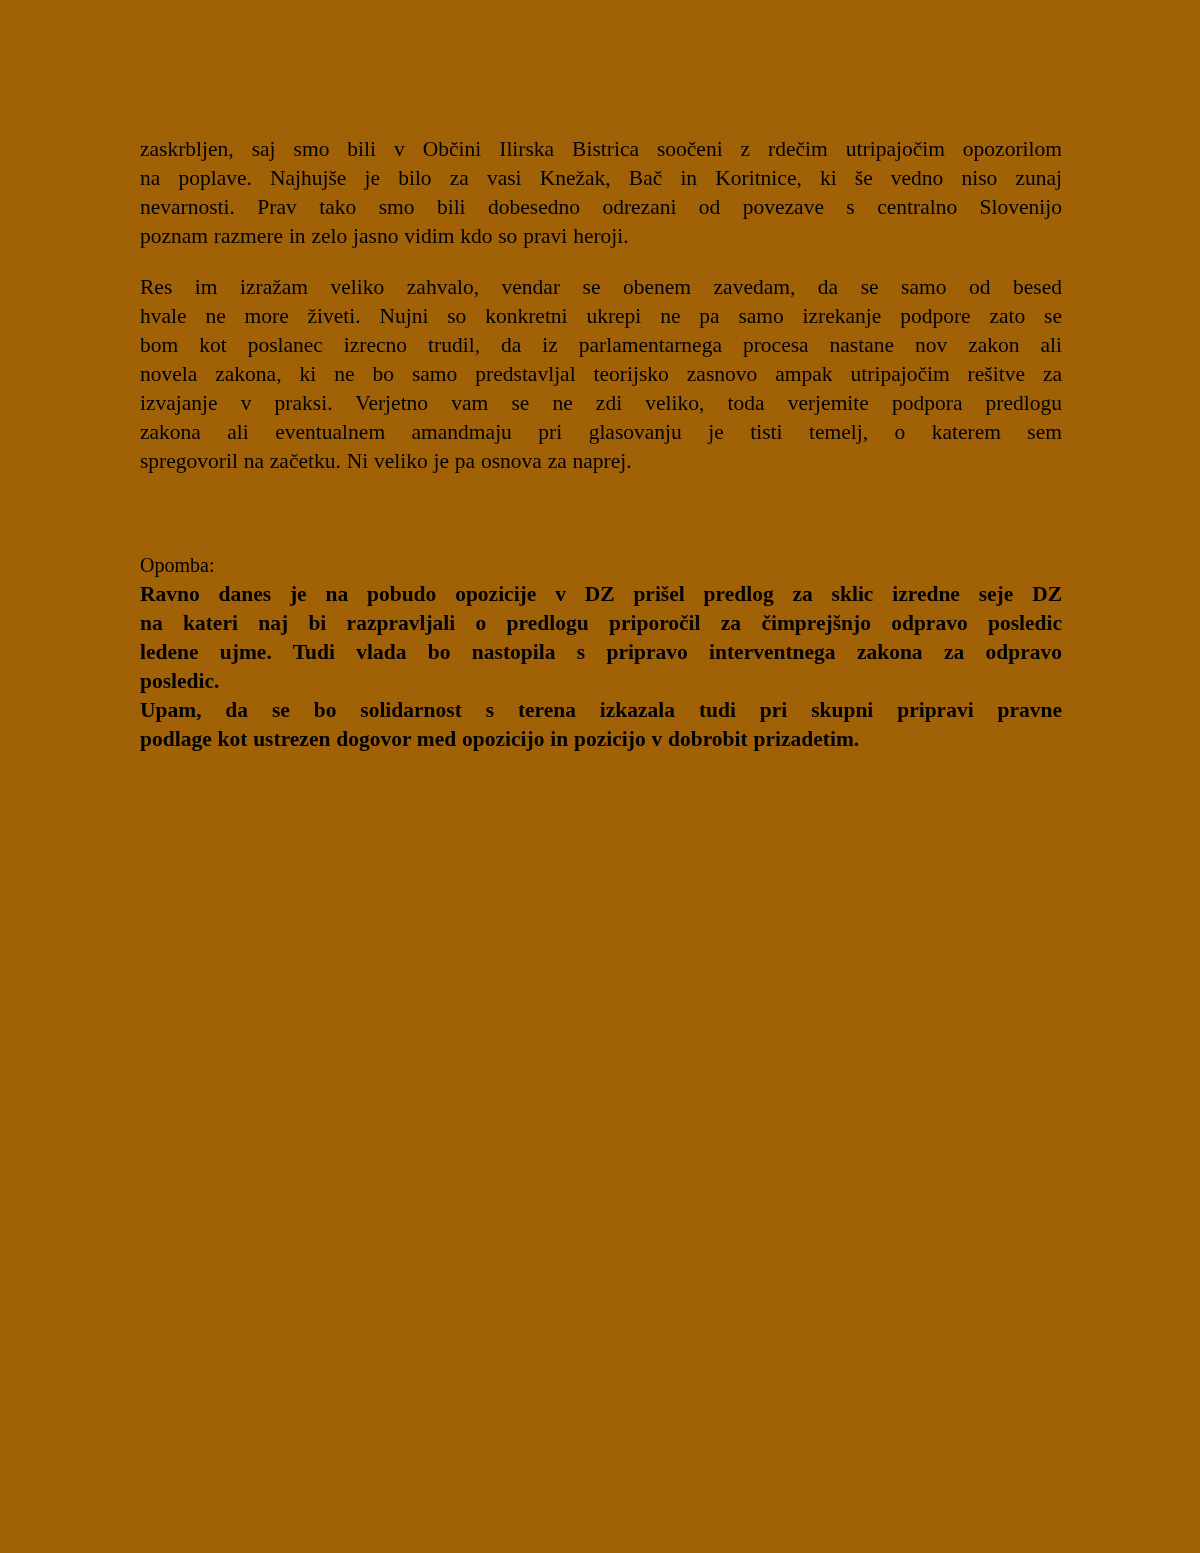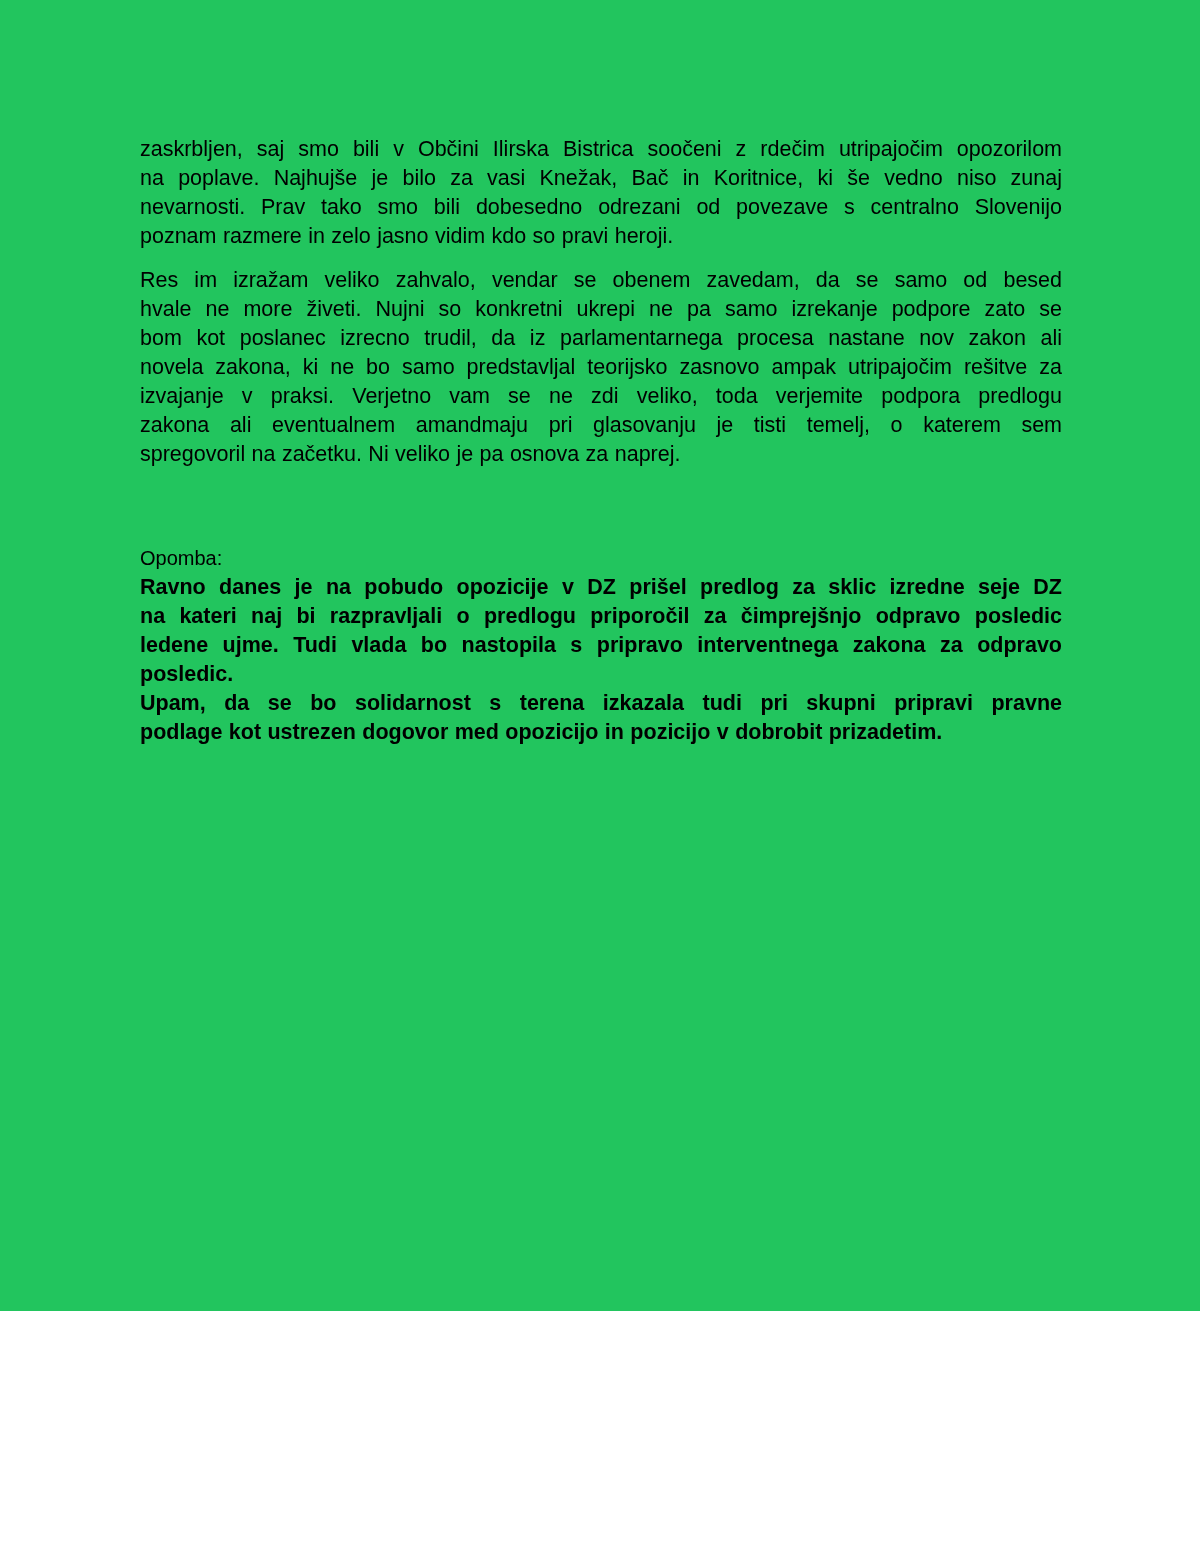"zaskrbljen, saj smo bili v" .page { background: #22c55e -> #a16207; font-family: Liberation Sans, sans-serif -> Liberation Serif, serif; height: 1311px -> 1553px }
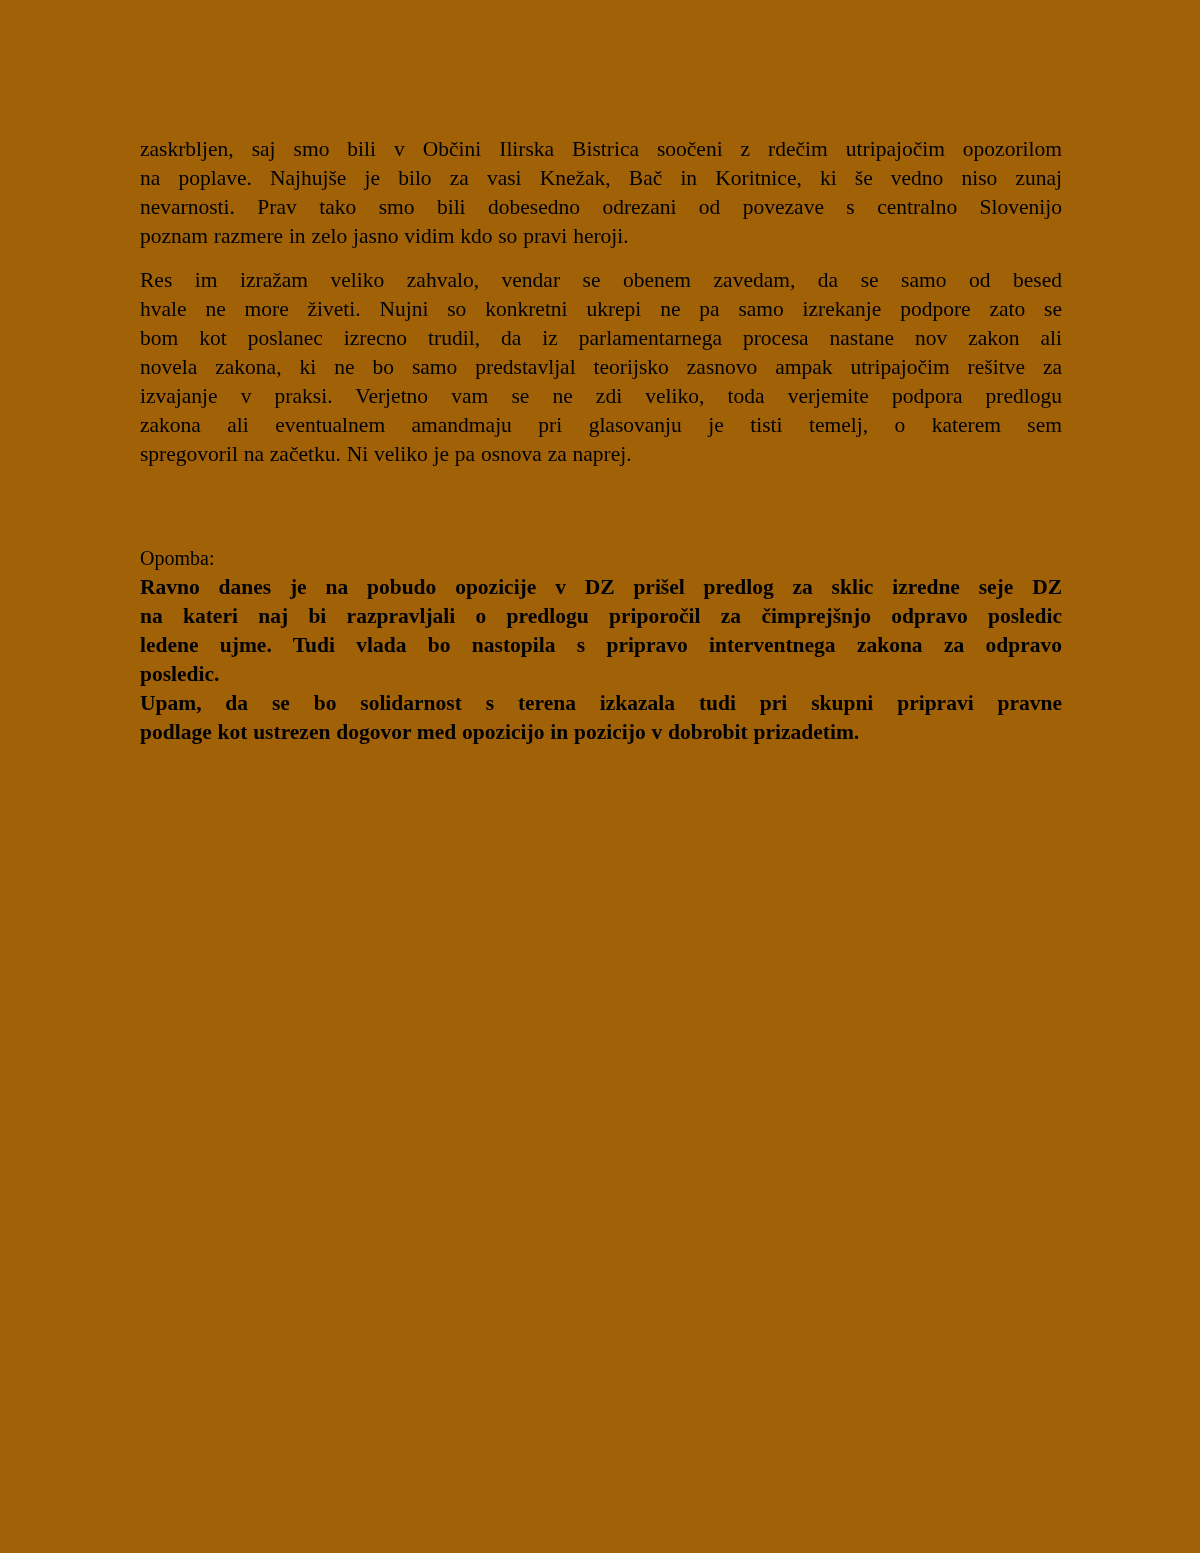"Res im izražam veliko zahvalo," .para-gap { margin-top: 15px -> 22px }
